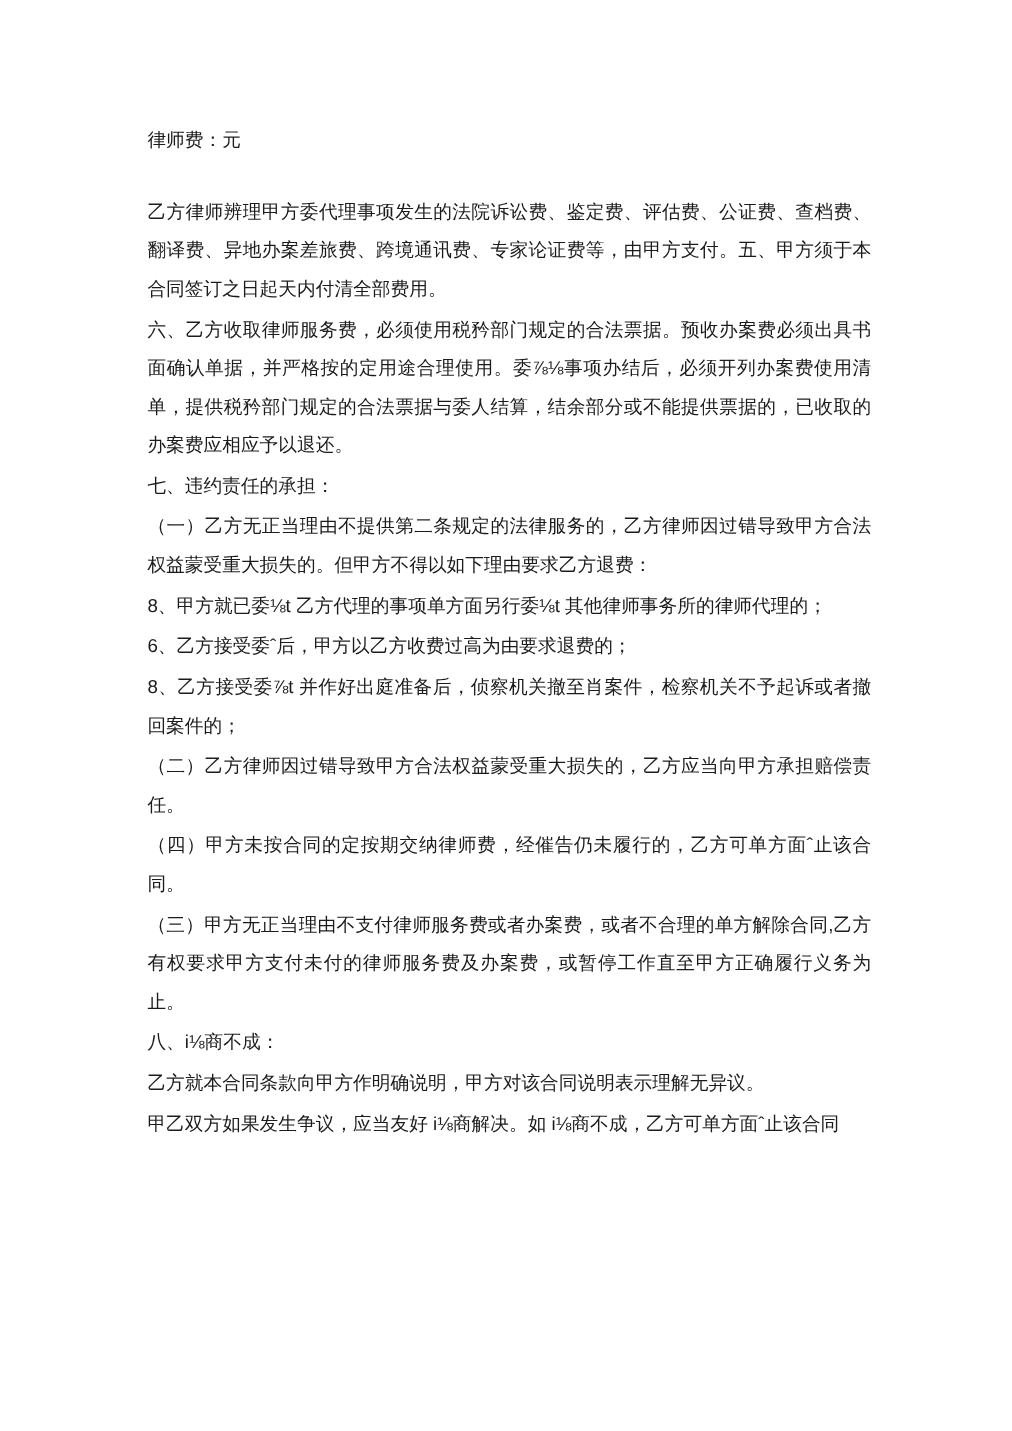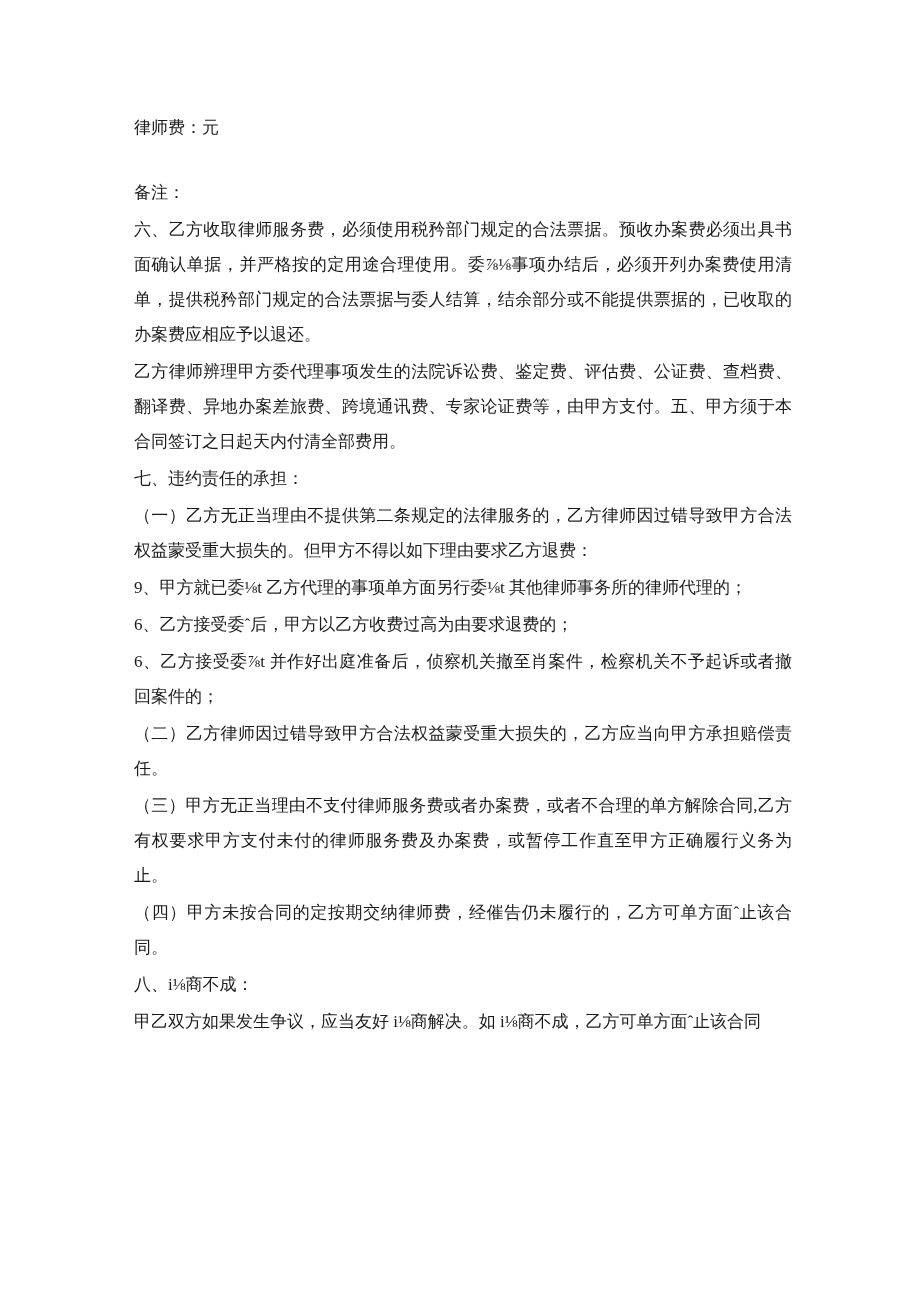"律师费：元" .doc { font-family: Liberation Serif, serif -> Liberation Sans, sans-serif }
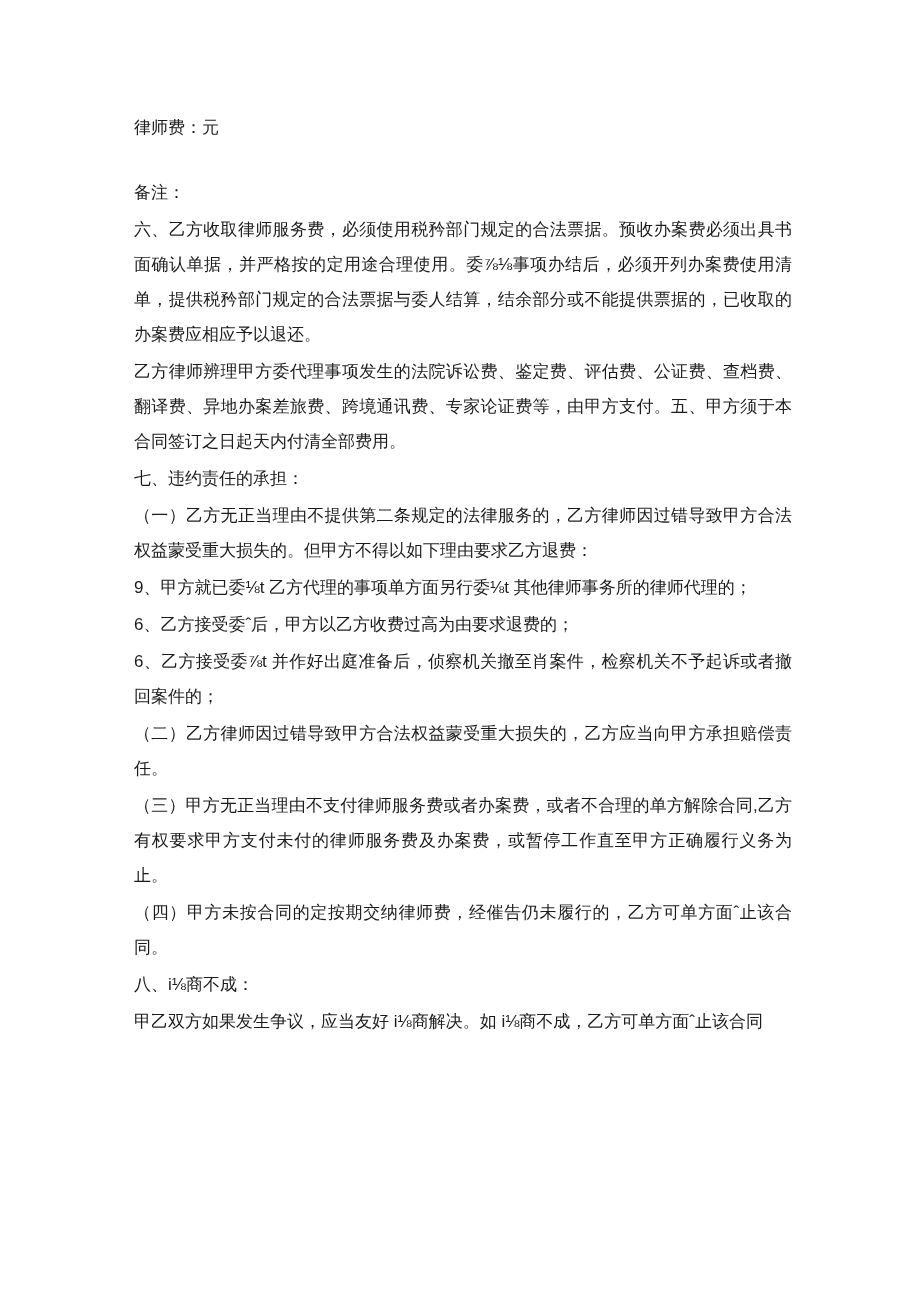"备注：" p { html: <p>备注：</p> -> none }
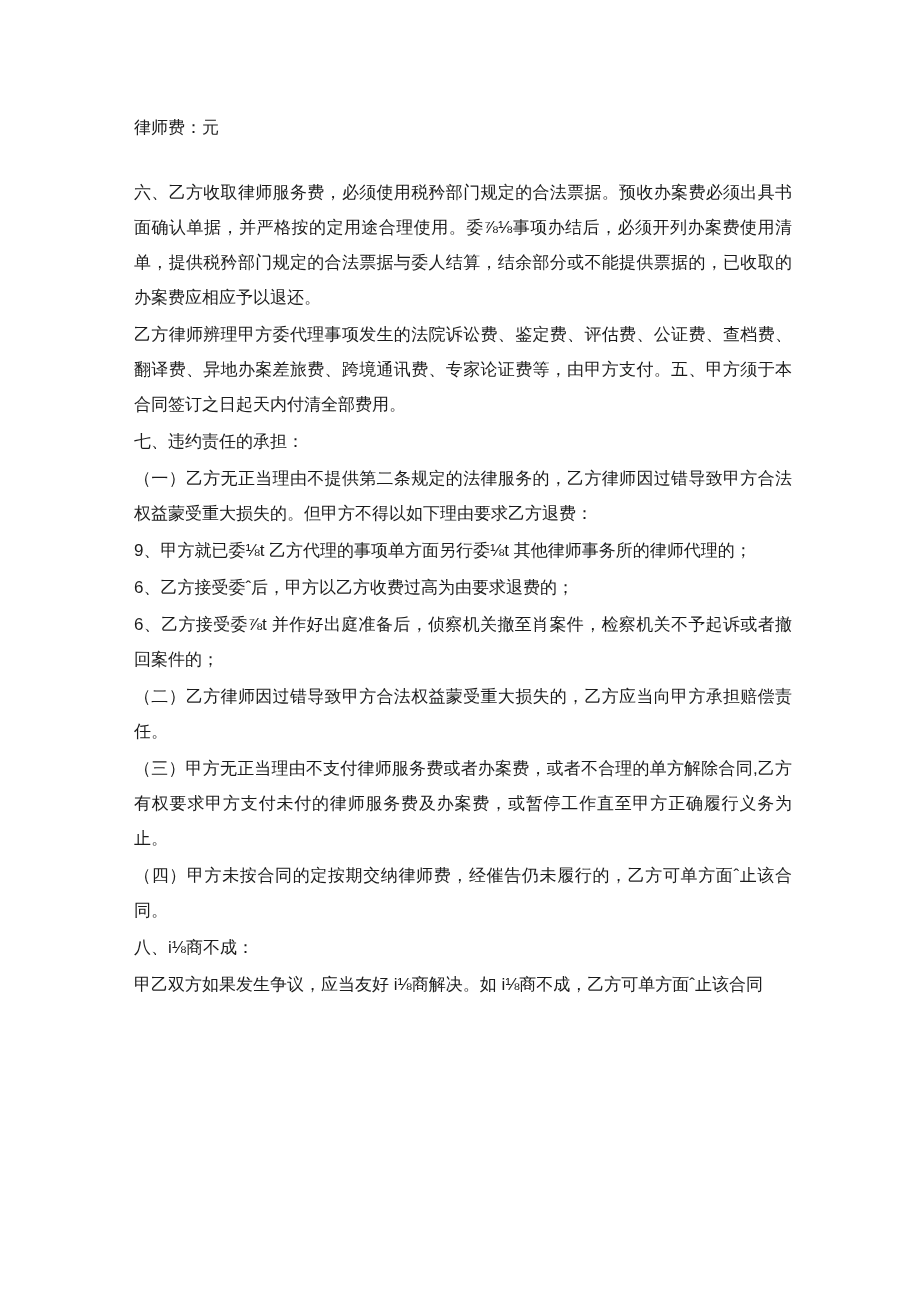"六、乙方收取律师服务费，必须使用税矜部门规定的合法票据。预收办案费必须出具书面确" p { order: before "乙方律师辨理甲方委代理事项发生的法院诉讼费、鉴定费、评估费、公证费、查档费、翻译" -> after "乙方律师辨理甲方委代理事项发生的法院诉讼费、鉴定费、评估费、公证费、查档费、翻译" }
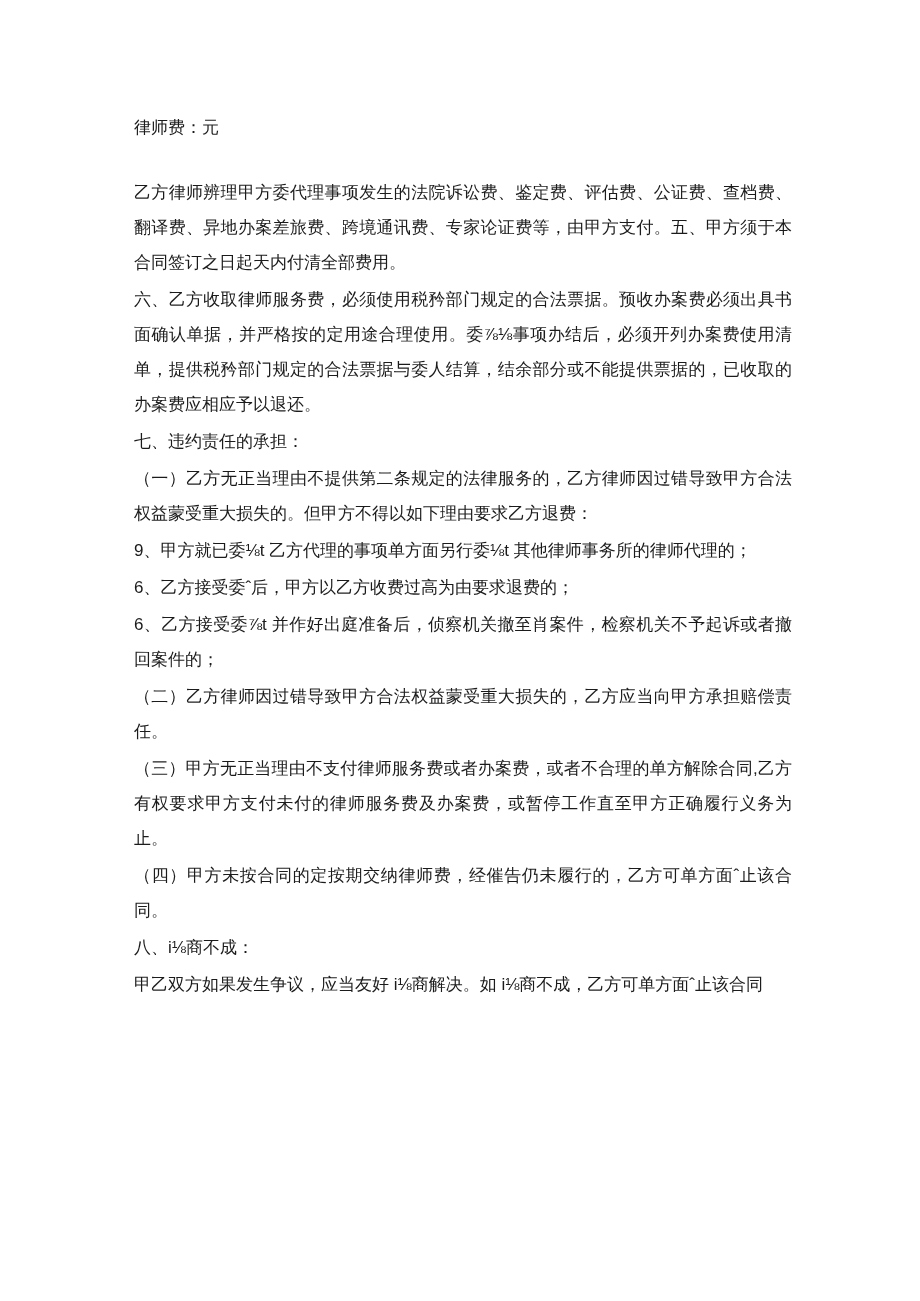"9、甲方就已委⅛t 乙方代理的事项单方面另行委⅛t 其他律师事务所的律师代理的；" p { text: 9 -> 8 }
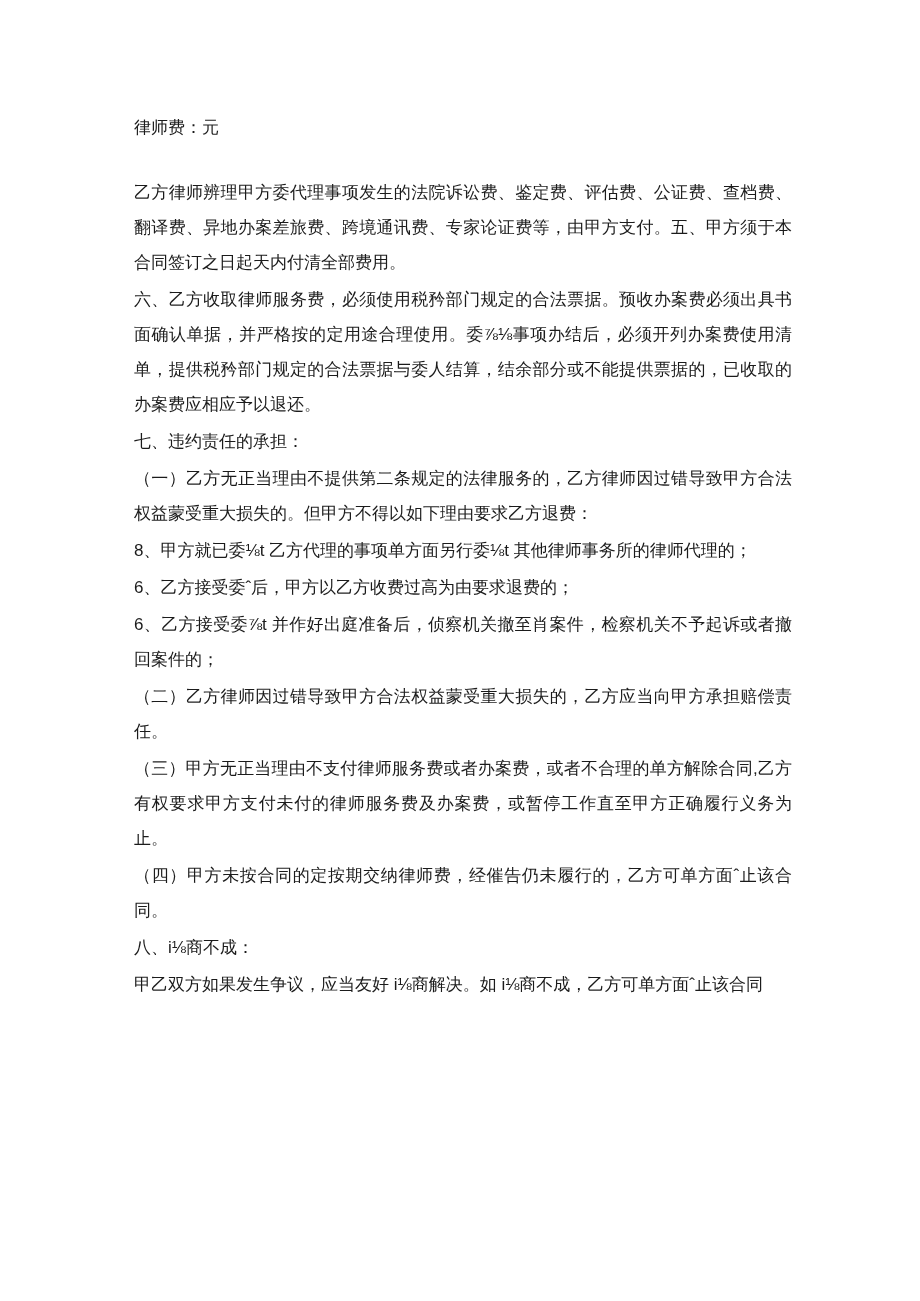"6、乙方接受委⅞t" p { text: 6 -> 8 }
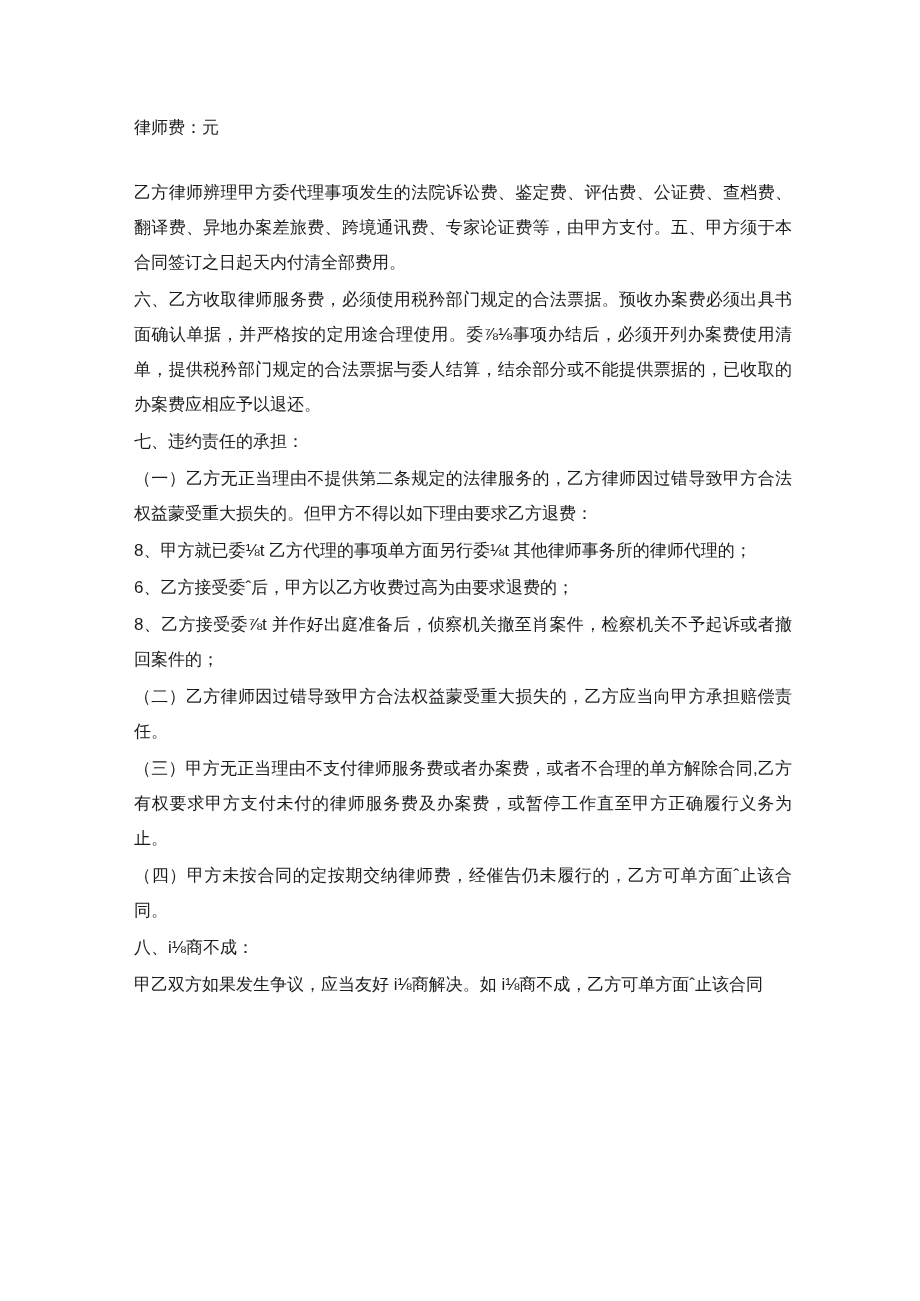"（三）甲方无正当理由不支付律师服务费或者办案费，或者不合理的单方解除合同,乙方有" p { order: before "（四）甲方未按合同的定按期交纳律师费，经催告仍未履行的，乙方可单方面ˆ止该合同。" -> after "（四）甲方未按合同的定按期交纳律师费，经催告仍未履行的，乙方可单方面ˆ止该合同。" }
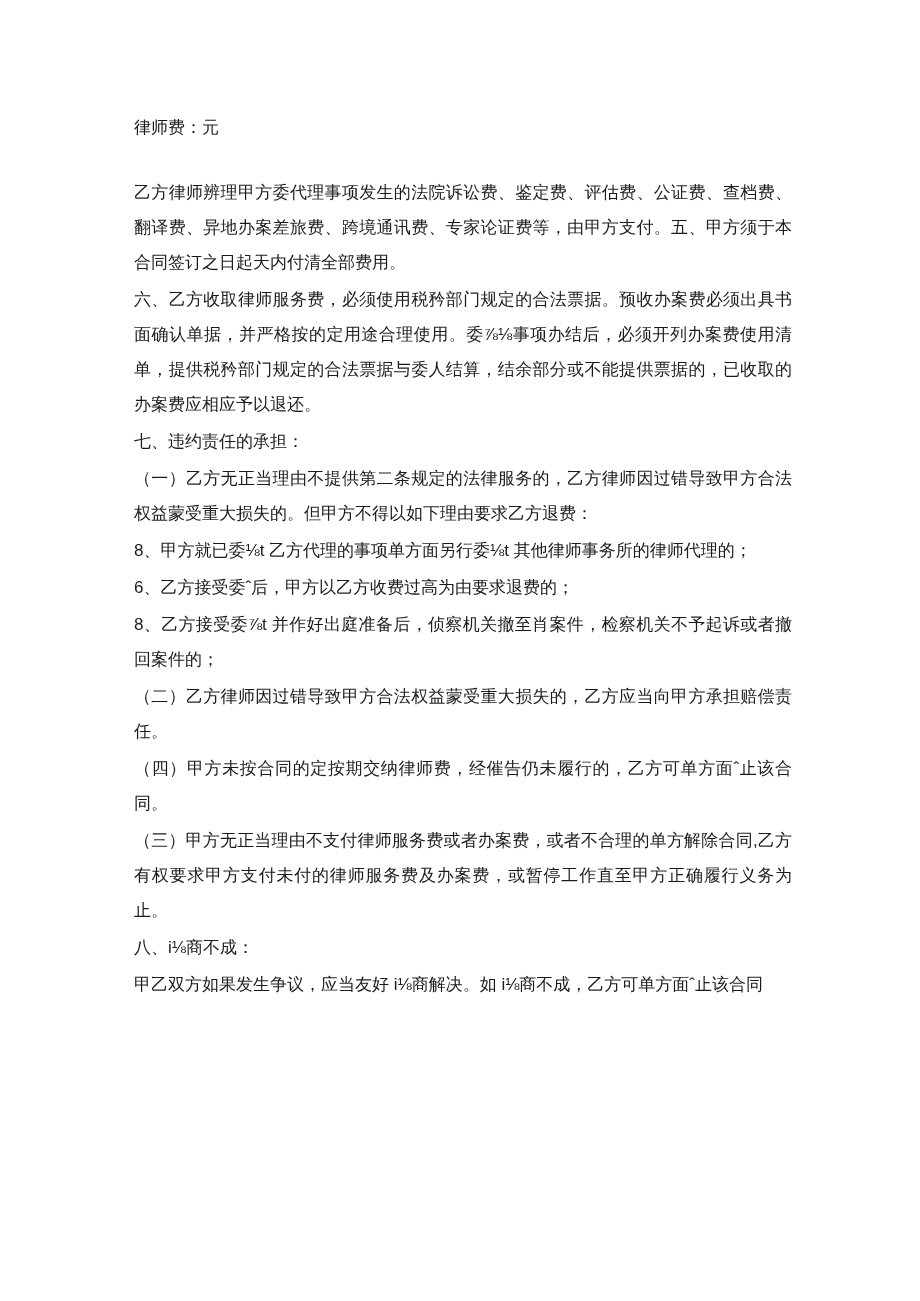"乙方就本合同条款向甲方作明确说明，甲方对该合同说明表示理解无异议。" p { html: none -> <p>乙方就本合同条款向甲方作明确说明，甲方对该合同说明表示理解无异议。</p> }
